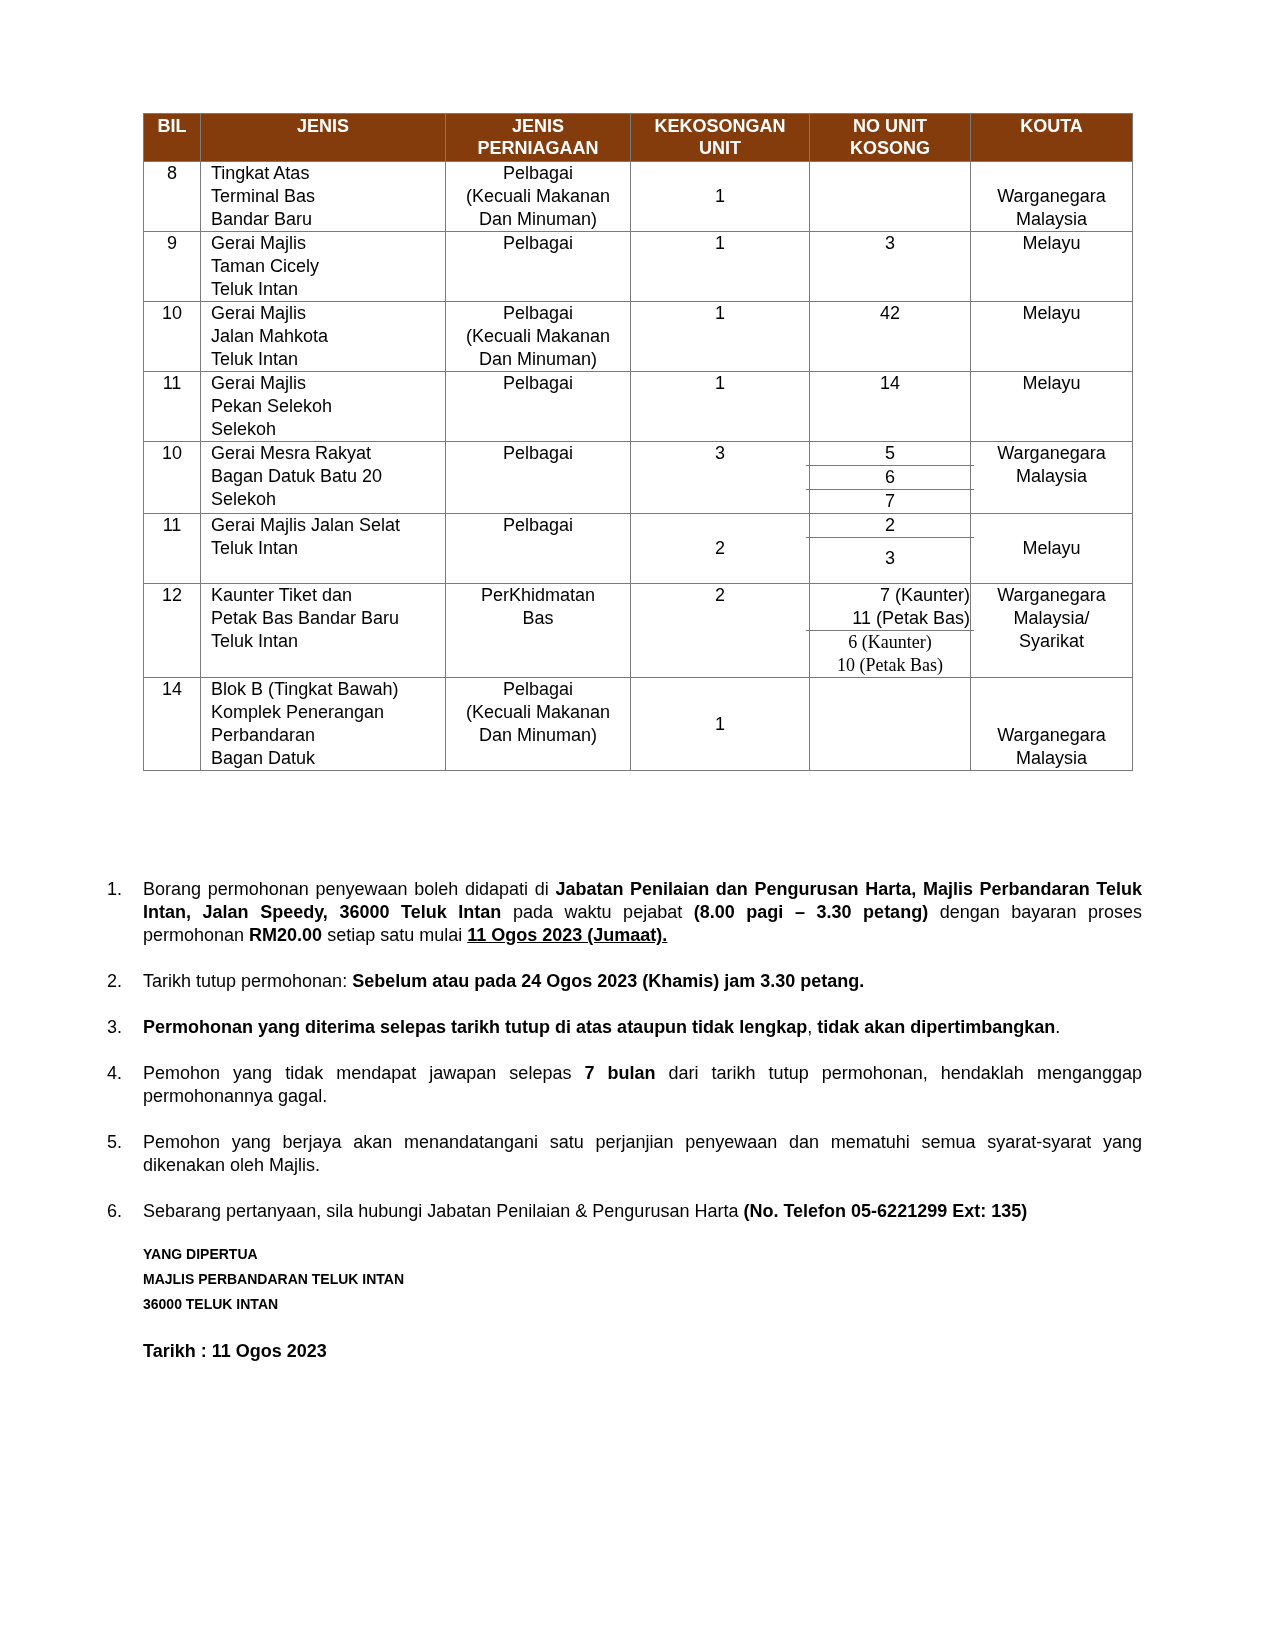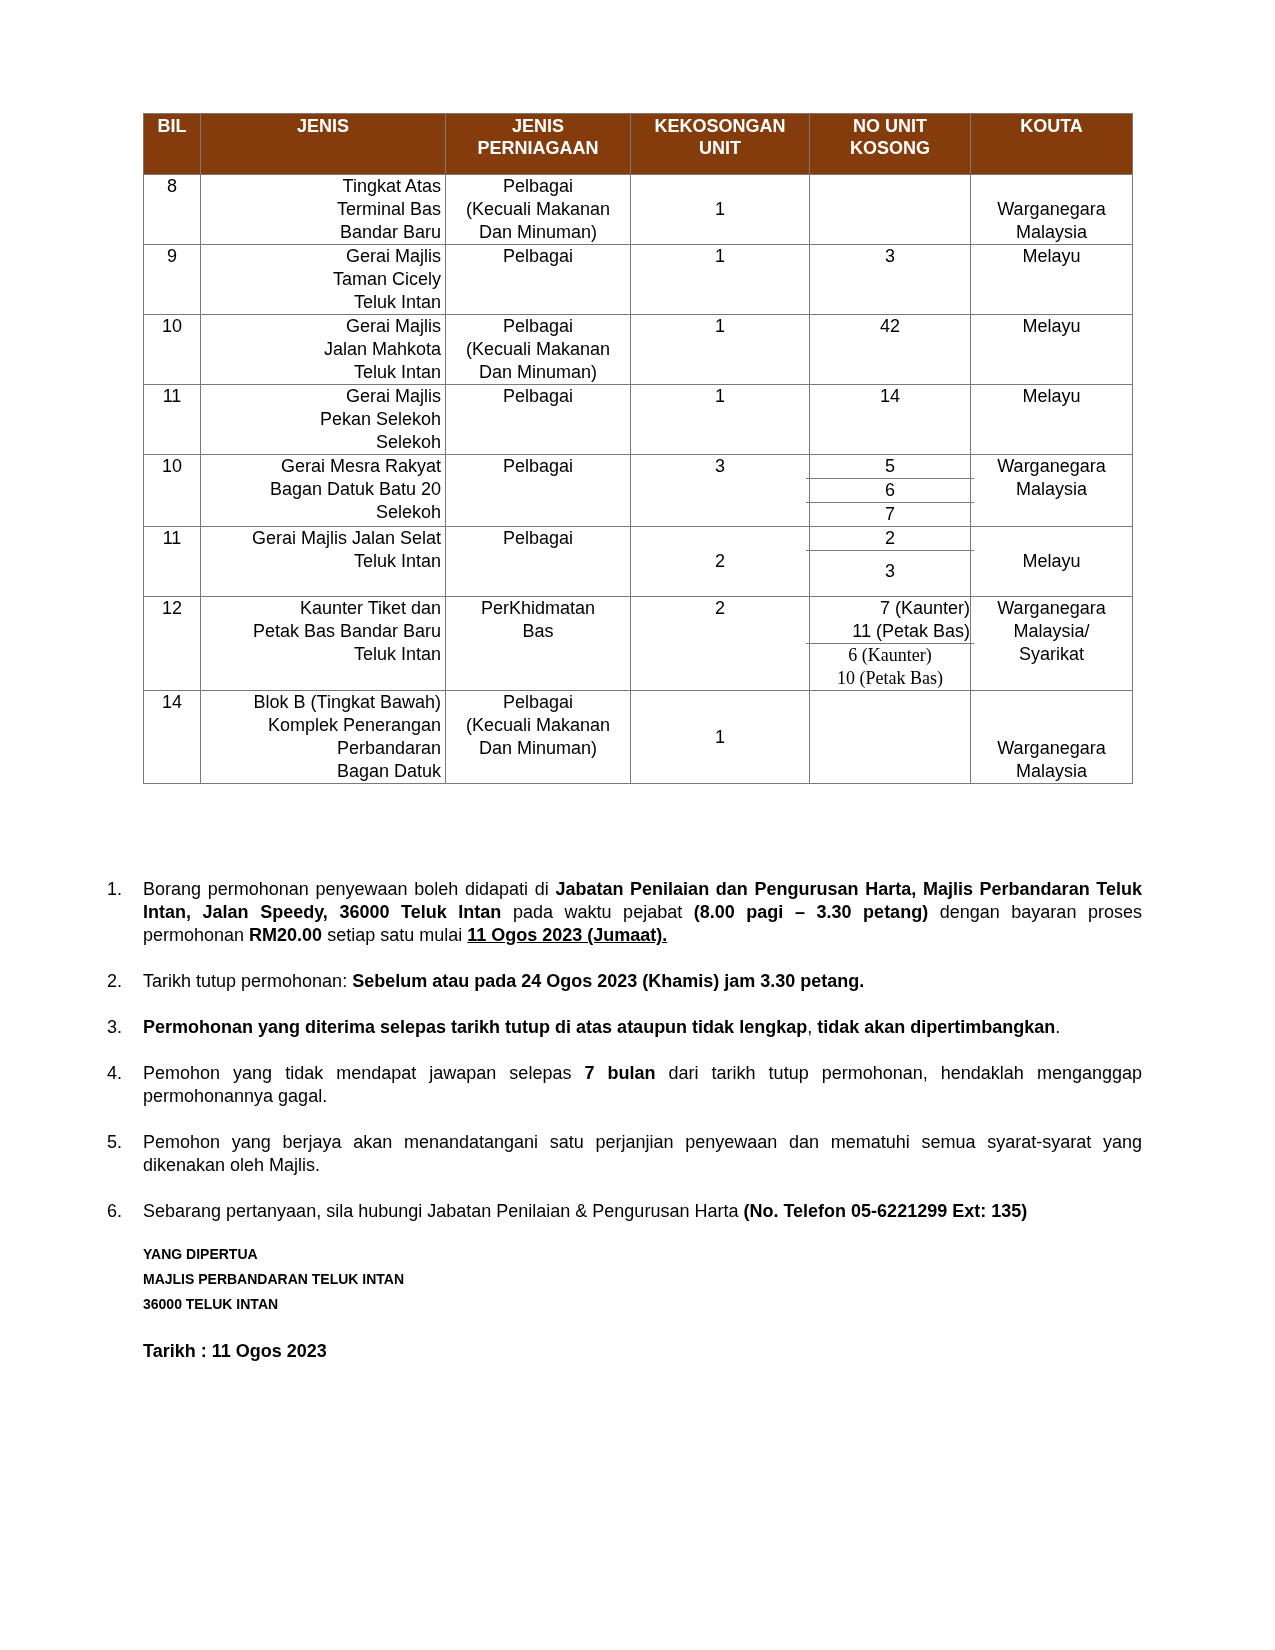"BIL" table.vac th { padding: 1px 4px 15px 4px -> 1px 4px 2px 4px }
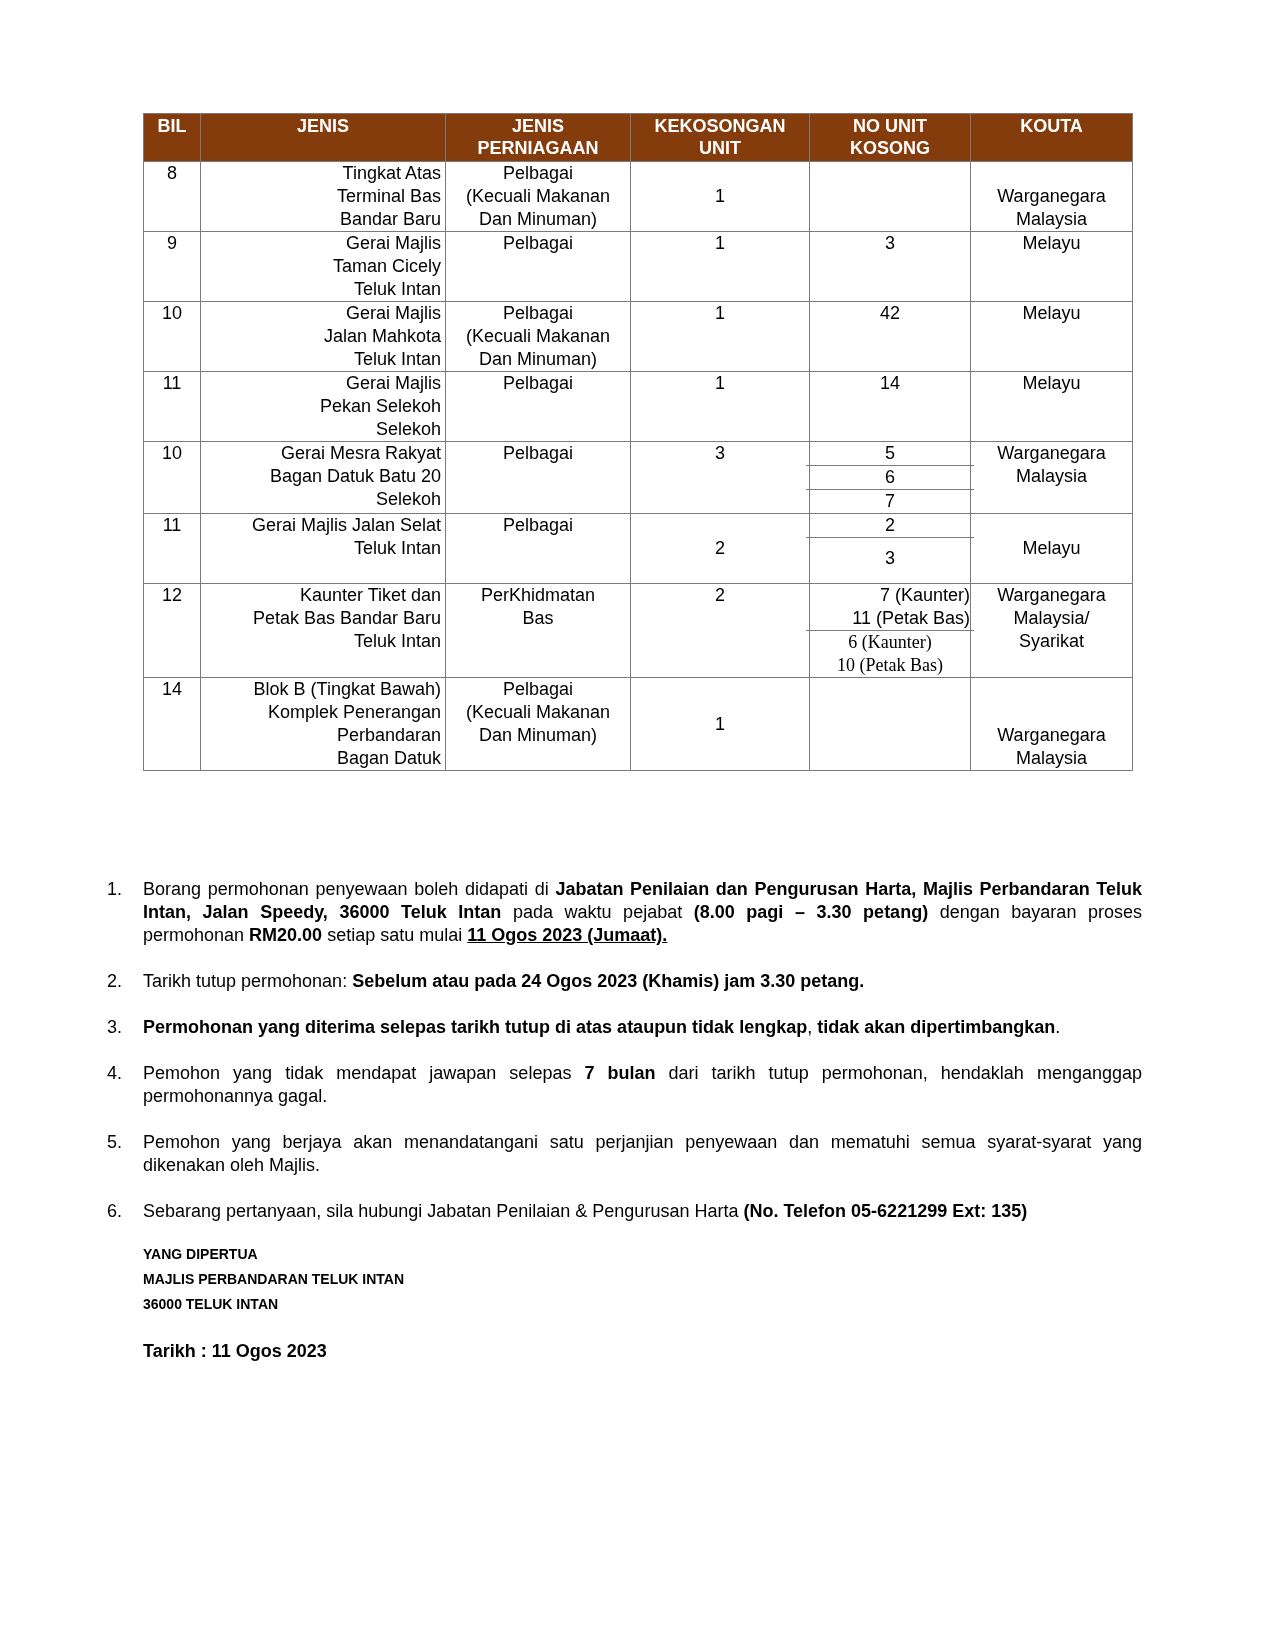"Tingkat Atas" .l { text-align: right -> left }
